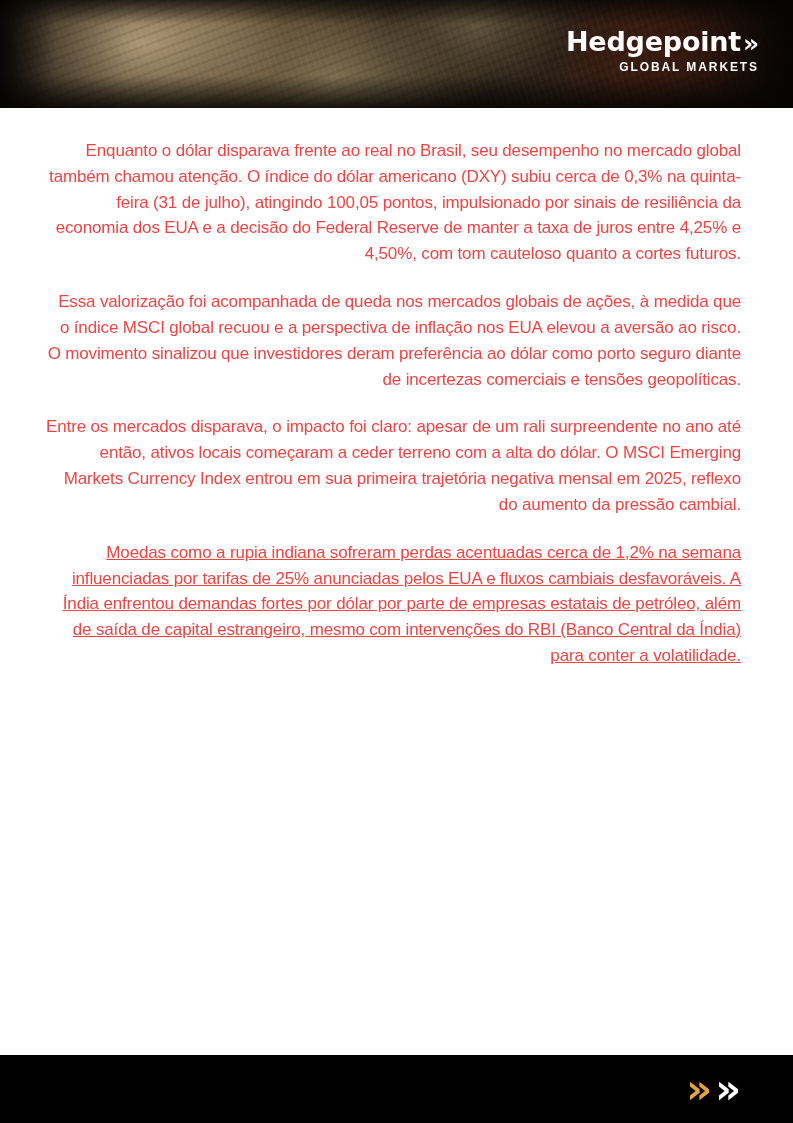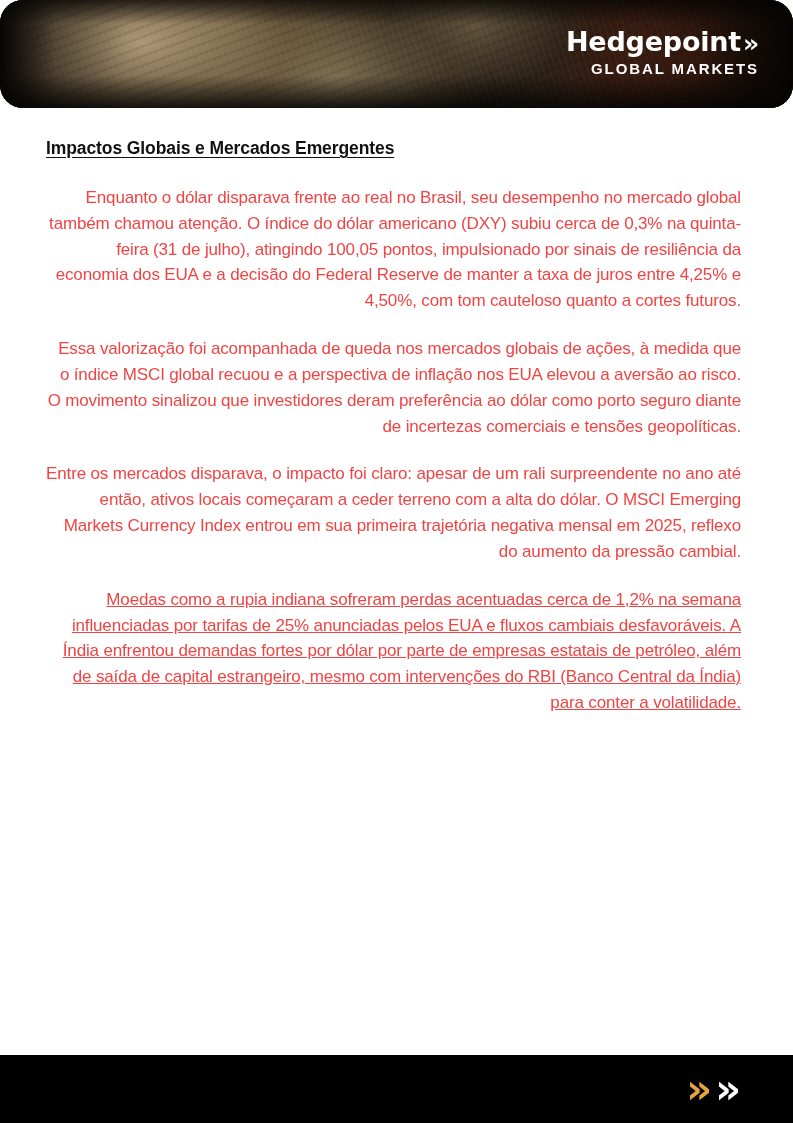"Hedgepoint»" .header { border-radius: 23px -> none }
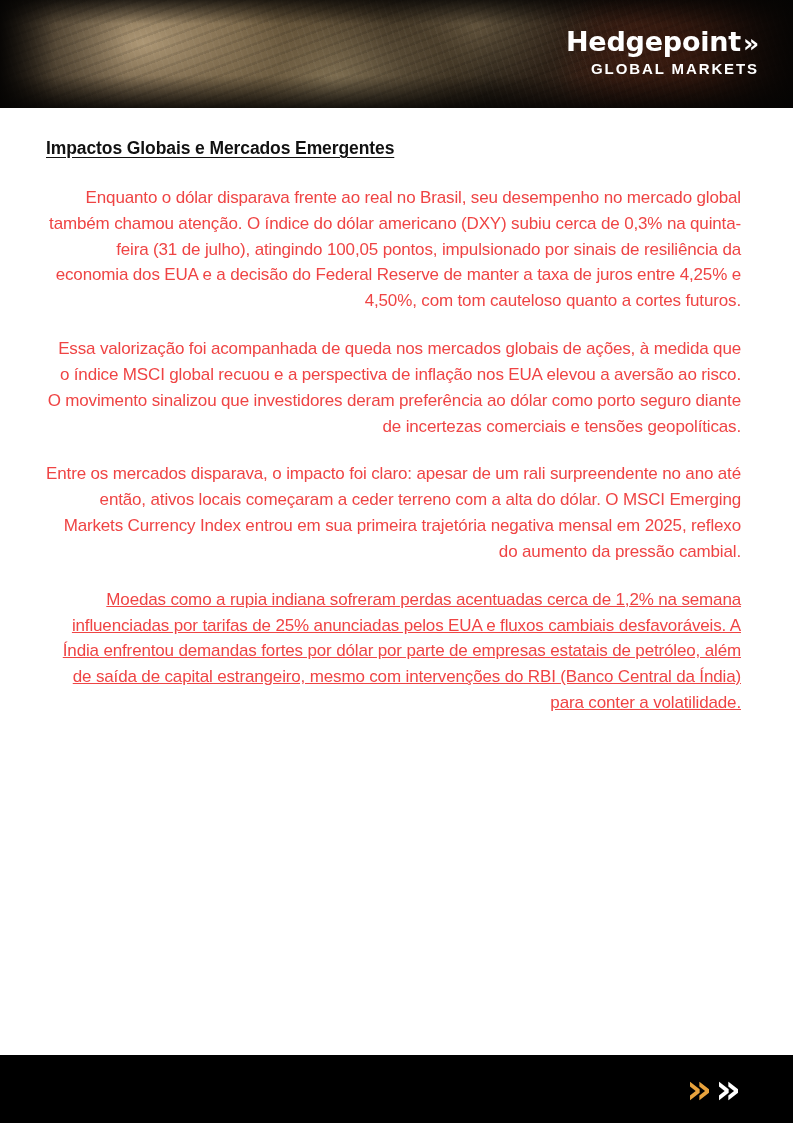"GLOBAL MARKETS" .header .logo .tagline { font-size: 15px -> 12px }
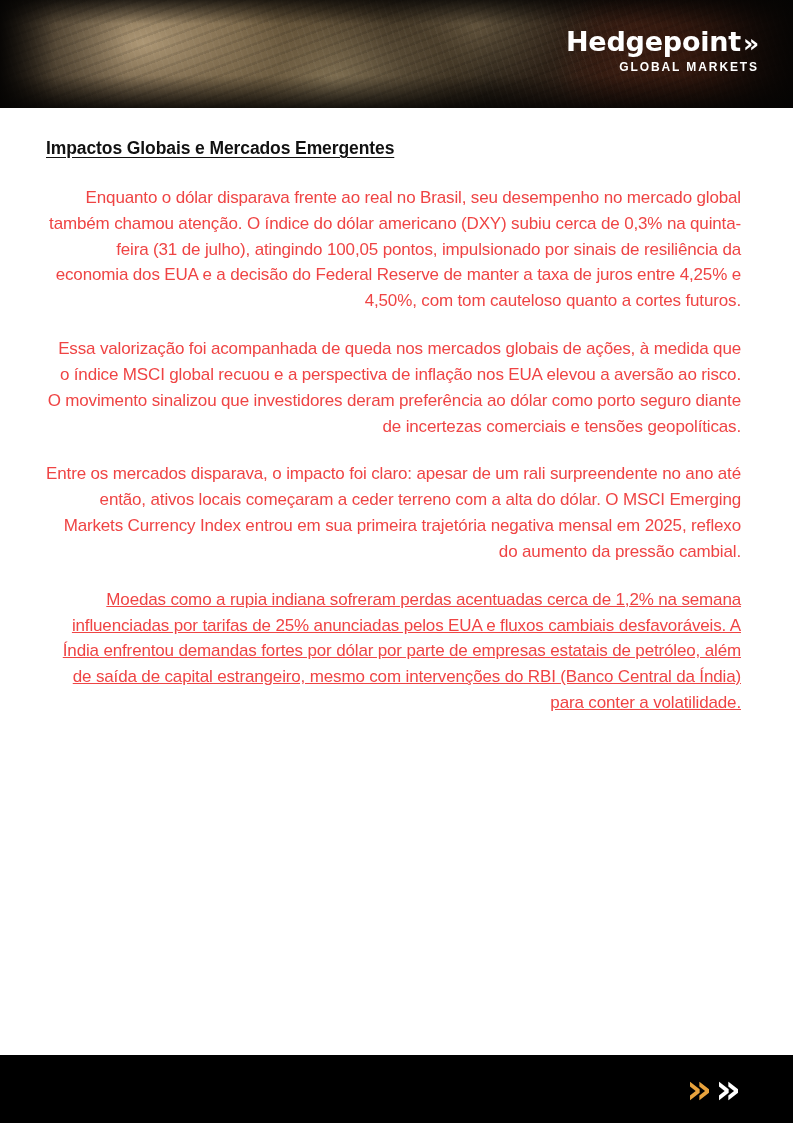"Impactos Globais e Mercados Emergentes" h1.doc-title { html: <h1>Impactos Globais e Mercados Emergentes</h1> -> none }
